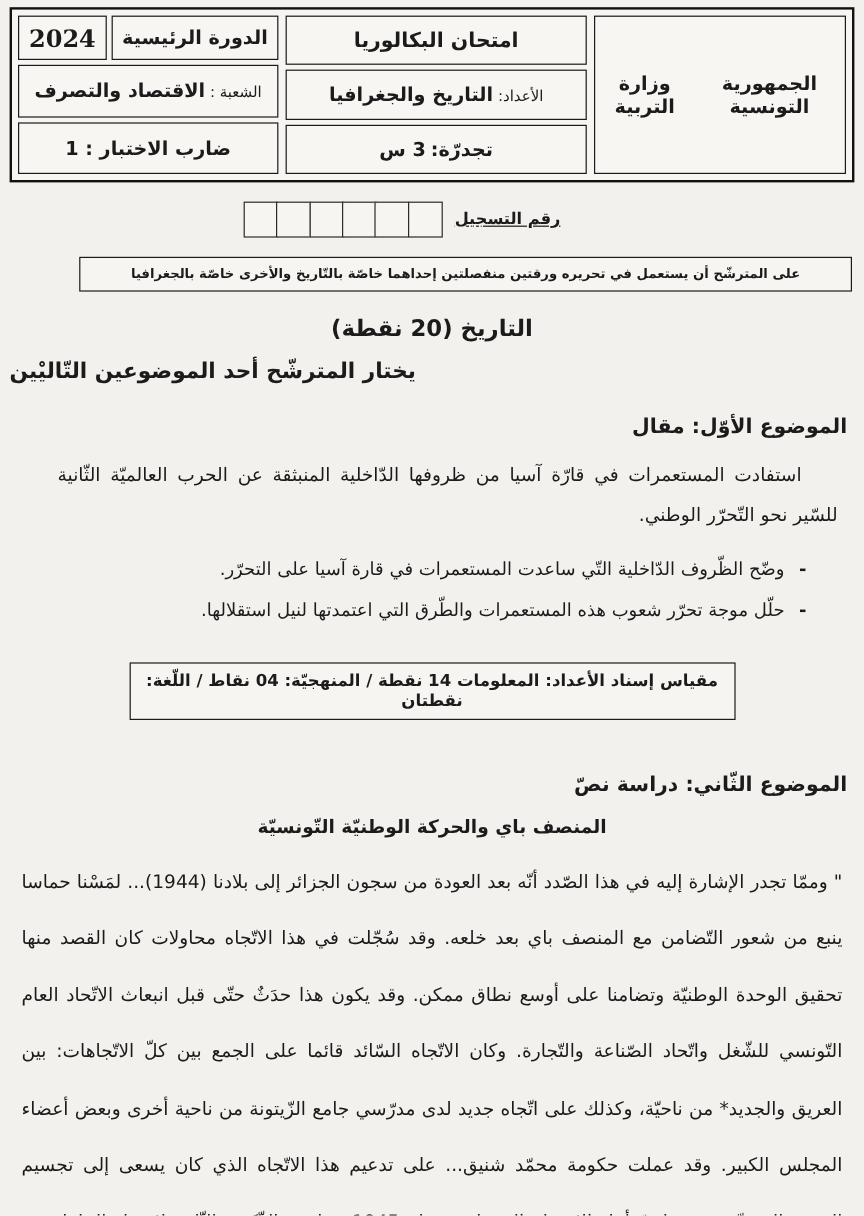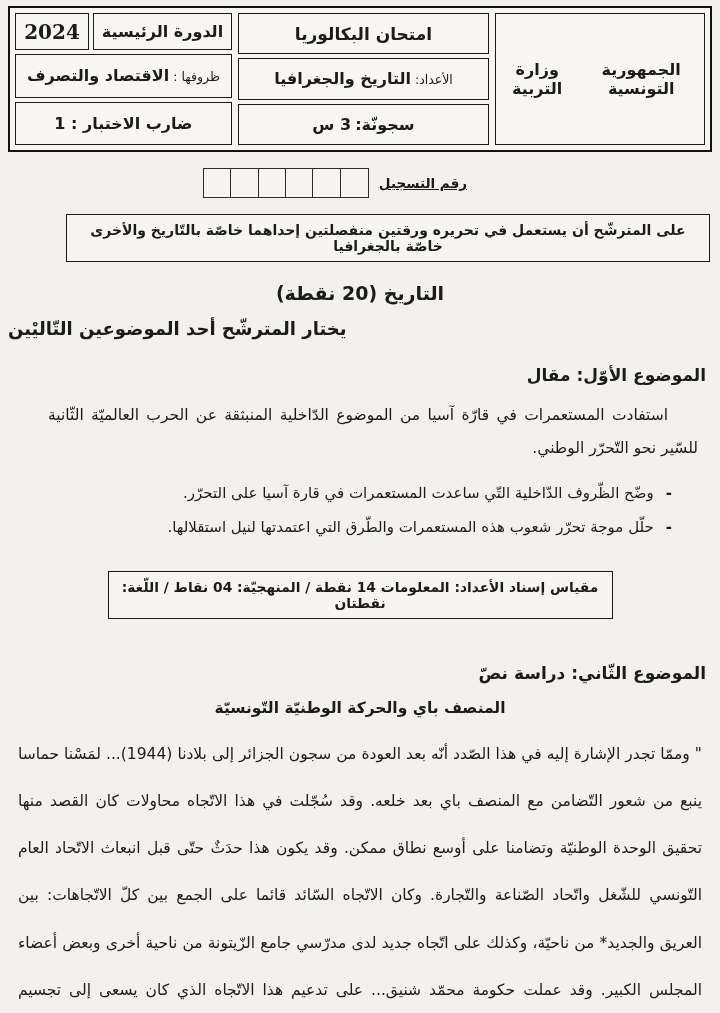"ظروفها :" span.hdr-label { text: ظروفها -> الشعبة }
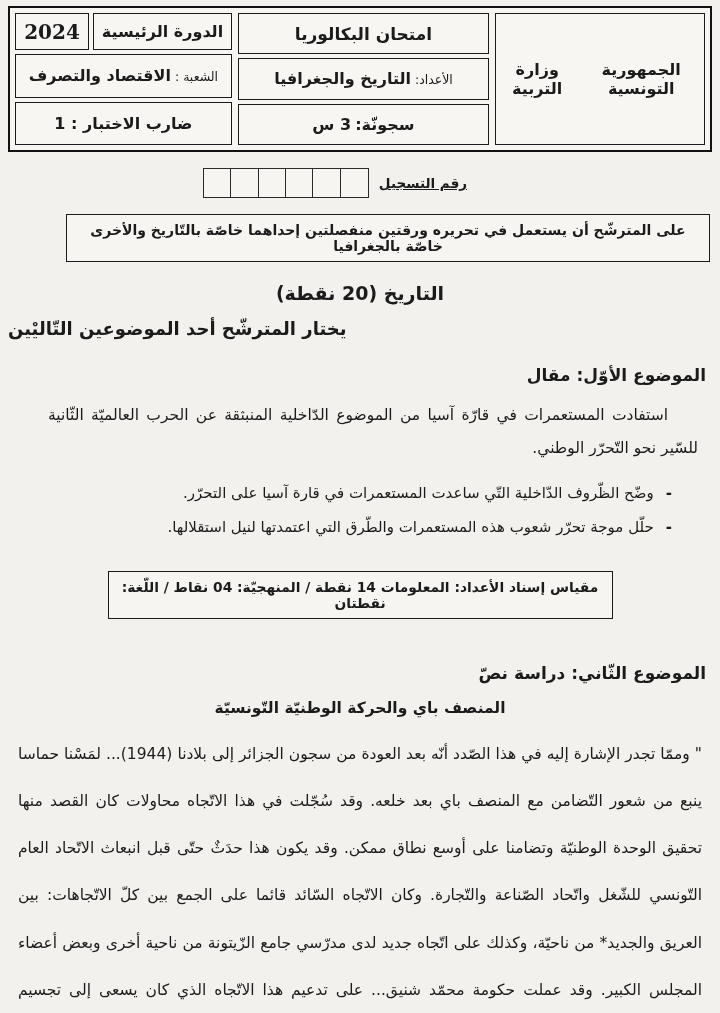"سجونّة:" span.hdr-bold { text: سجونّة -> تجدرّة }
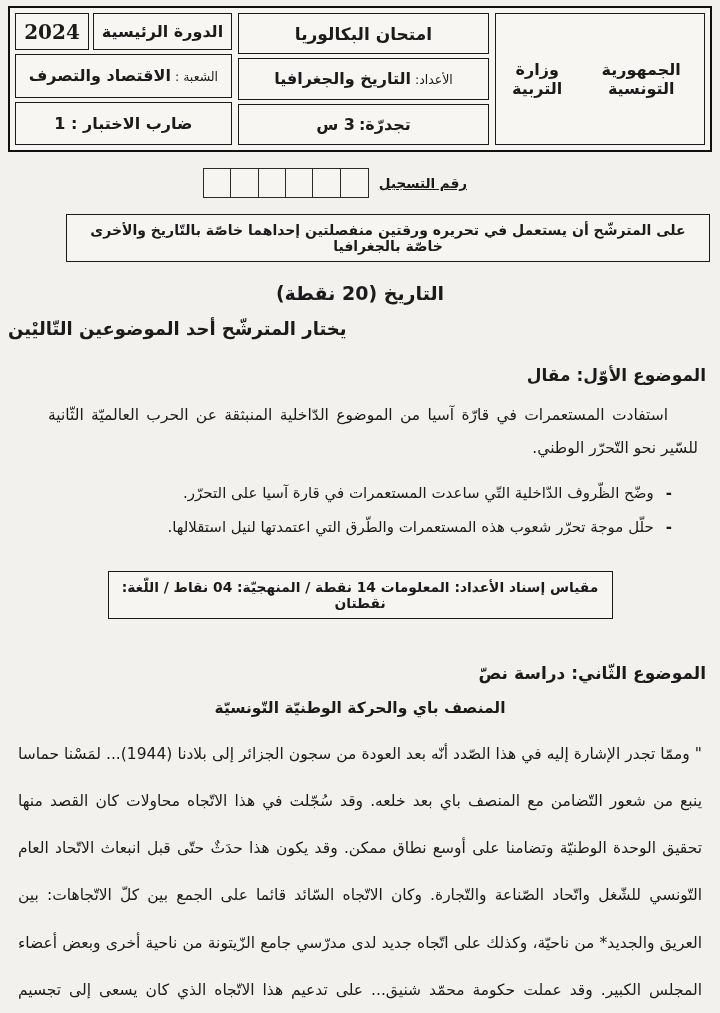"على المترشّح أن يستعمل في" .instruction { font-size: 14px -> 11px }
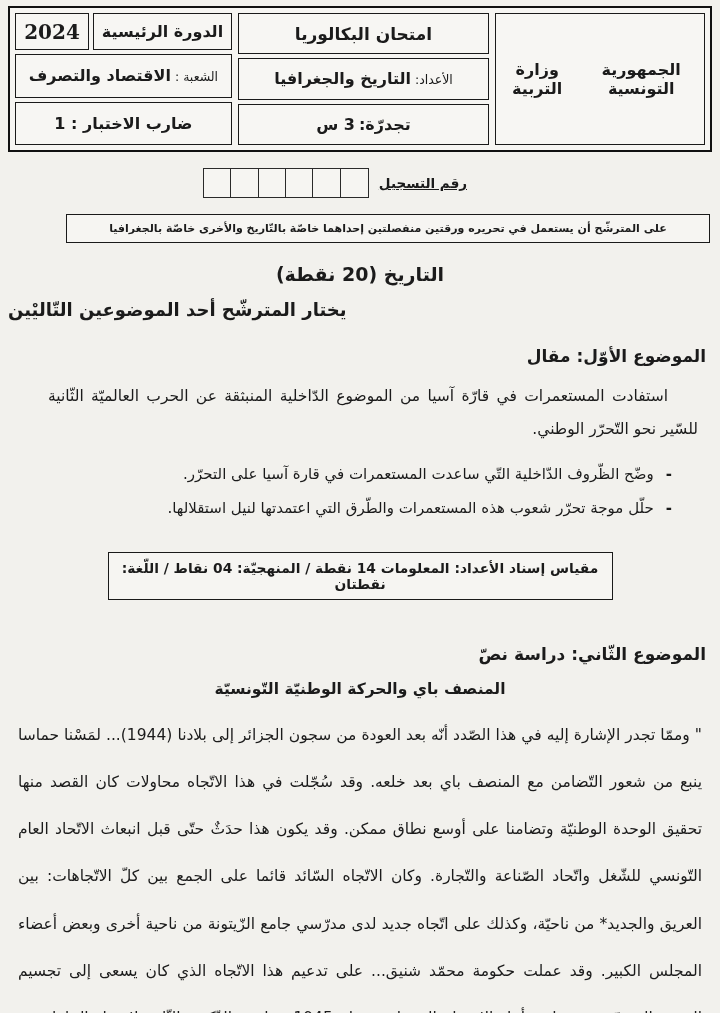"استفادت المستعمرات في قارّة آسيا" p.topic1-intro { text: الموضوع -> ظروفها }
